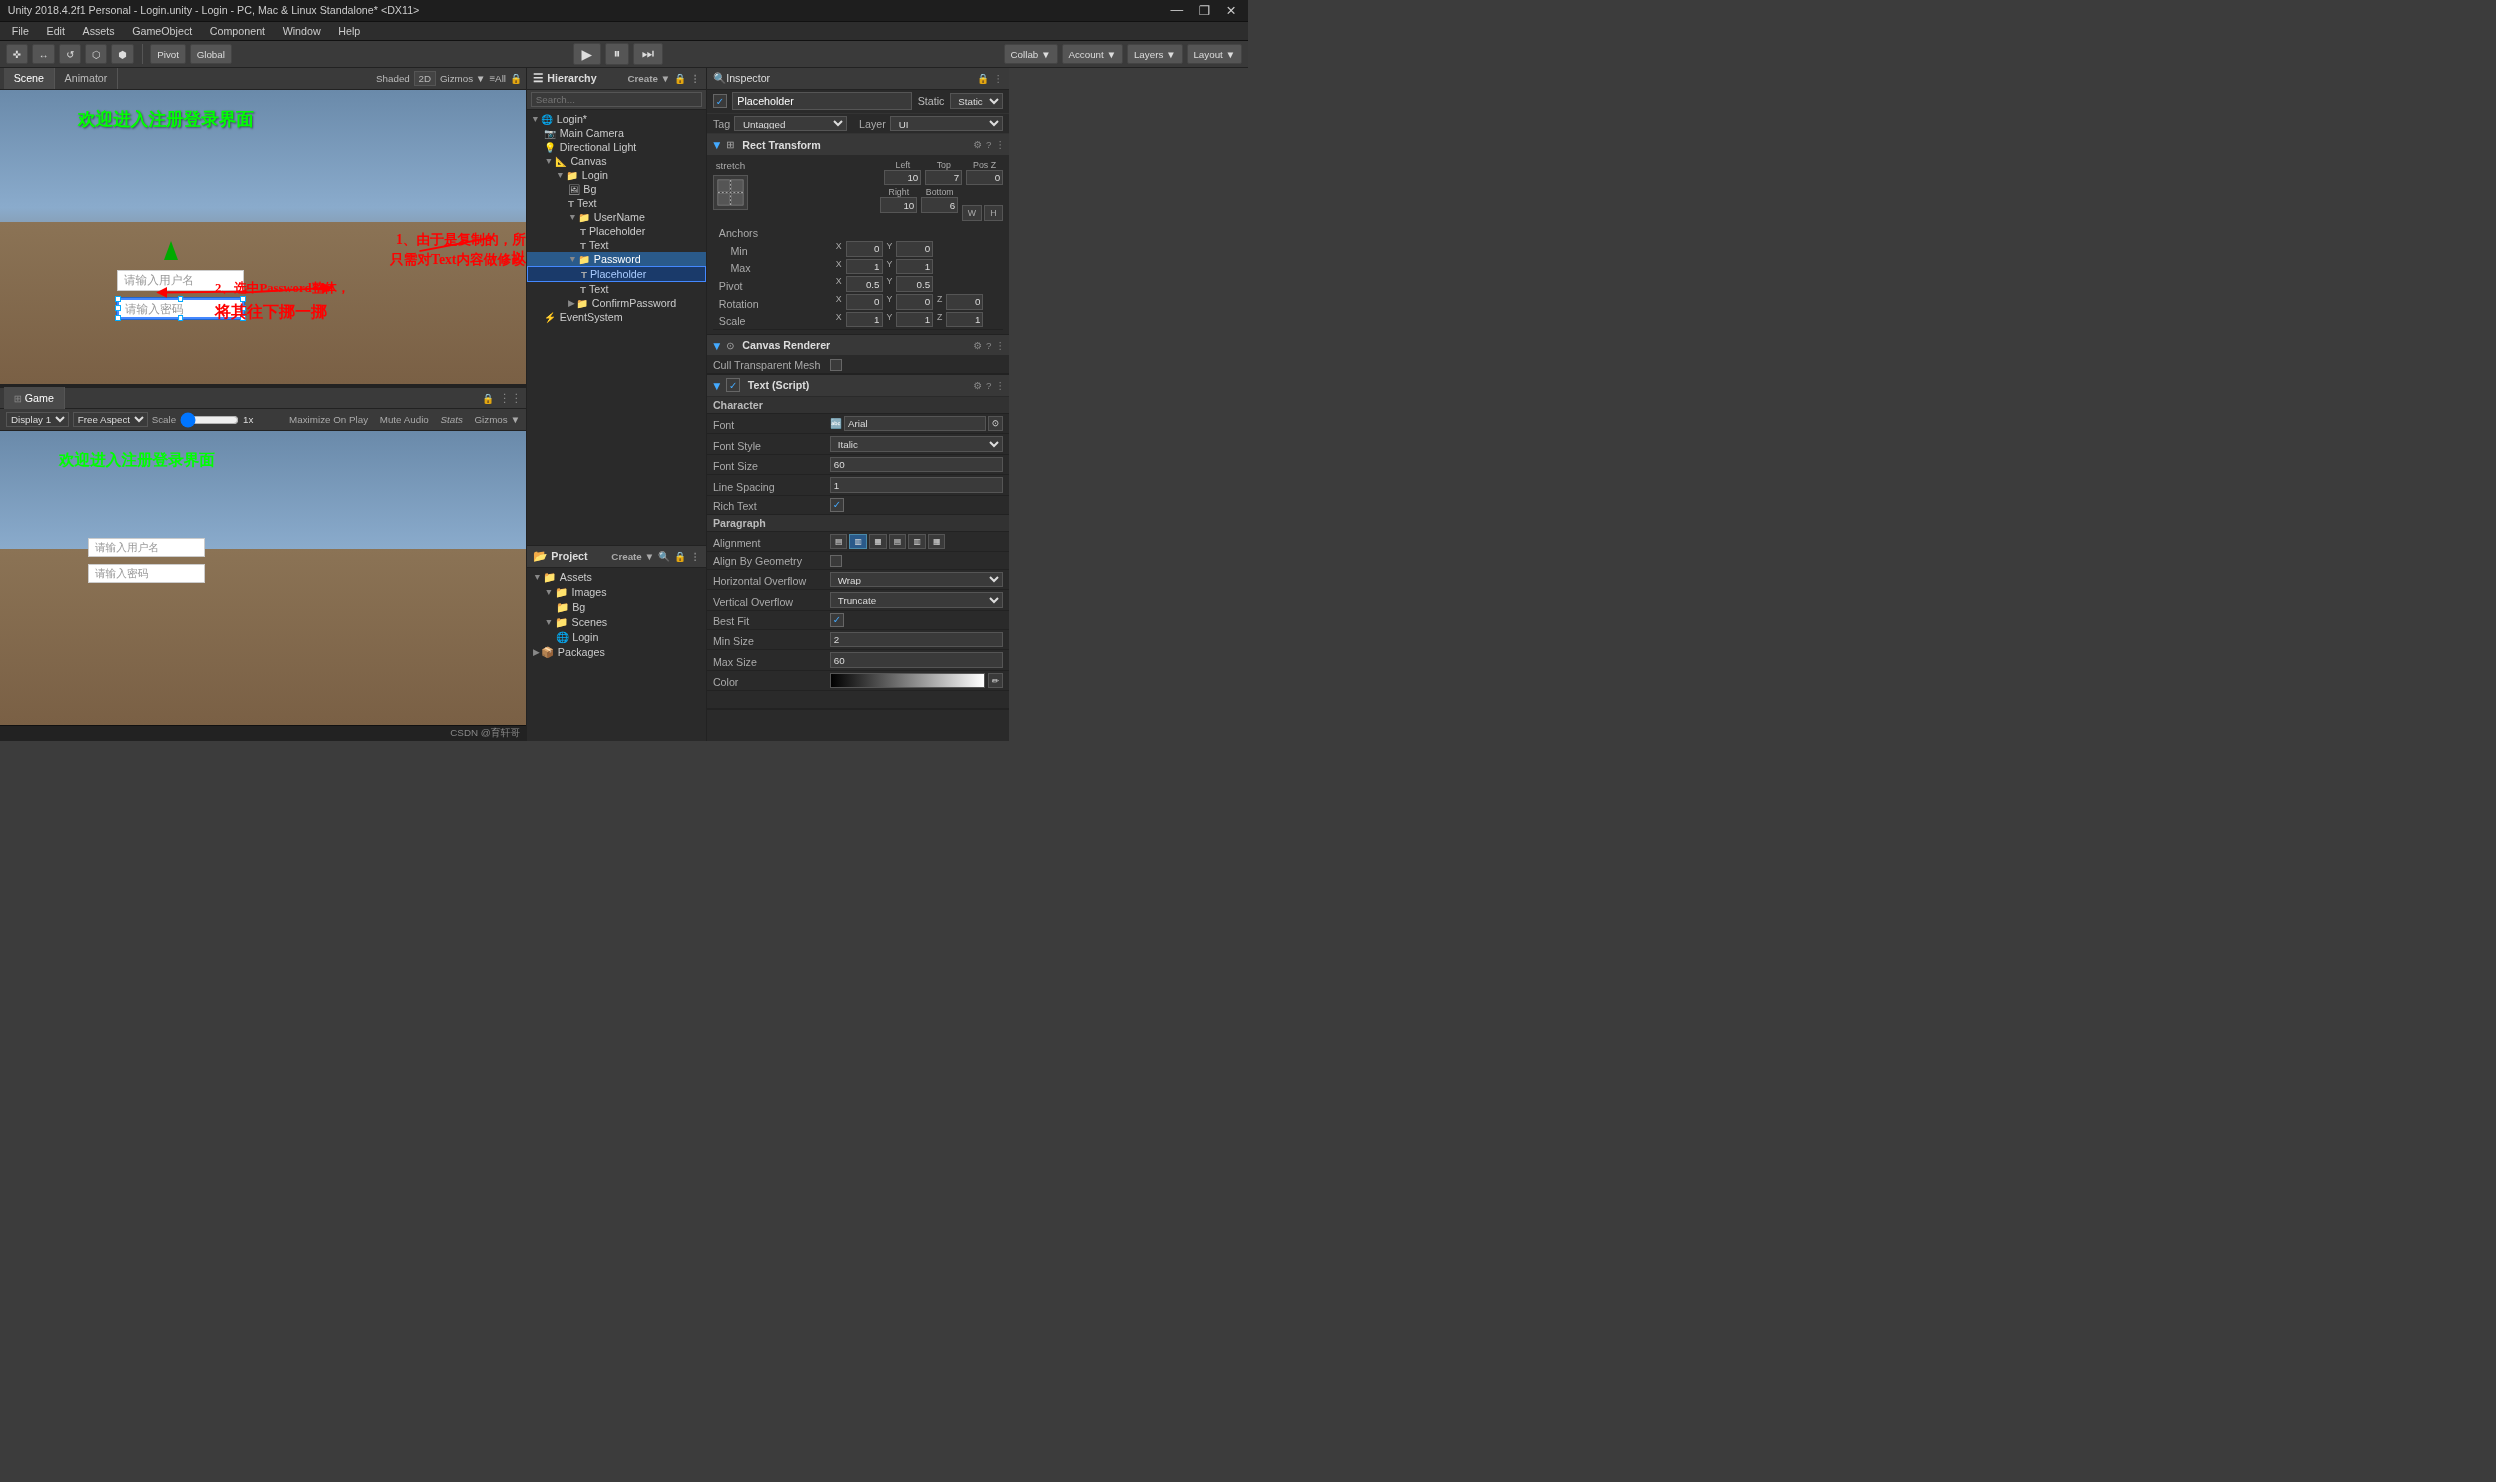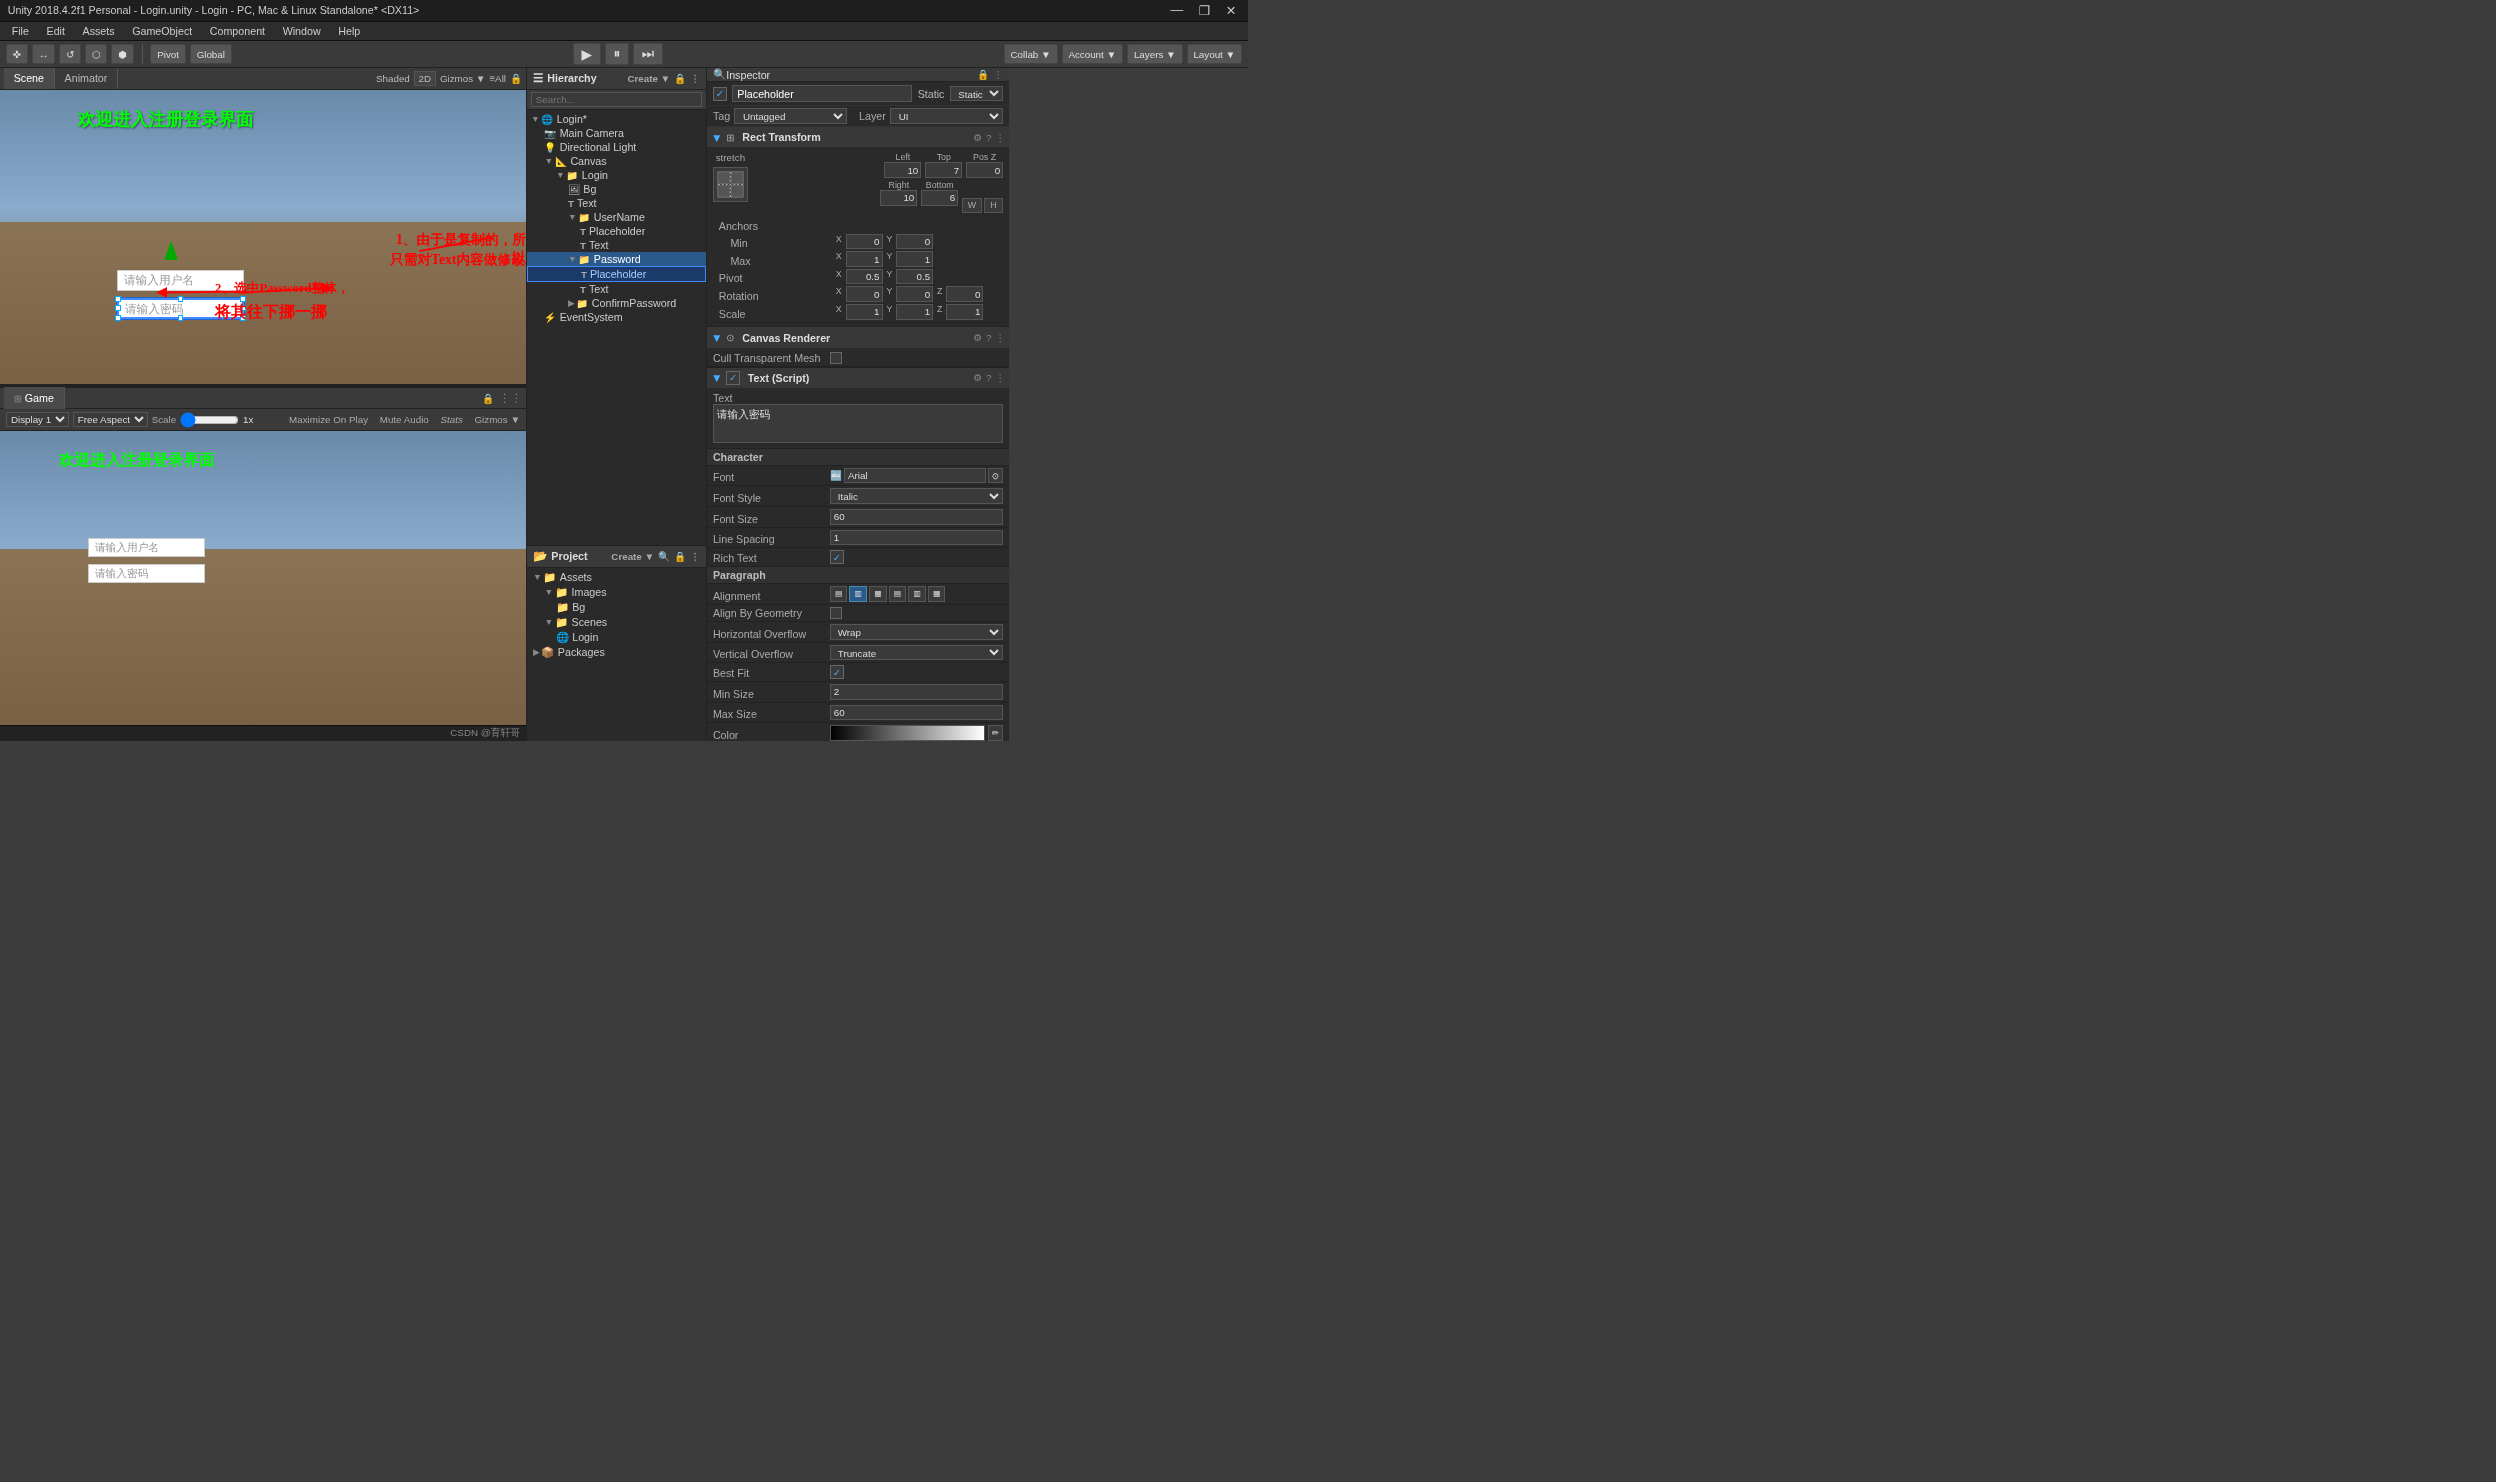"Text 请输入密码" div { html: <div> <span>Text</span> <textarea>请输入密码</textarea> </div> -> none }
